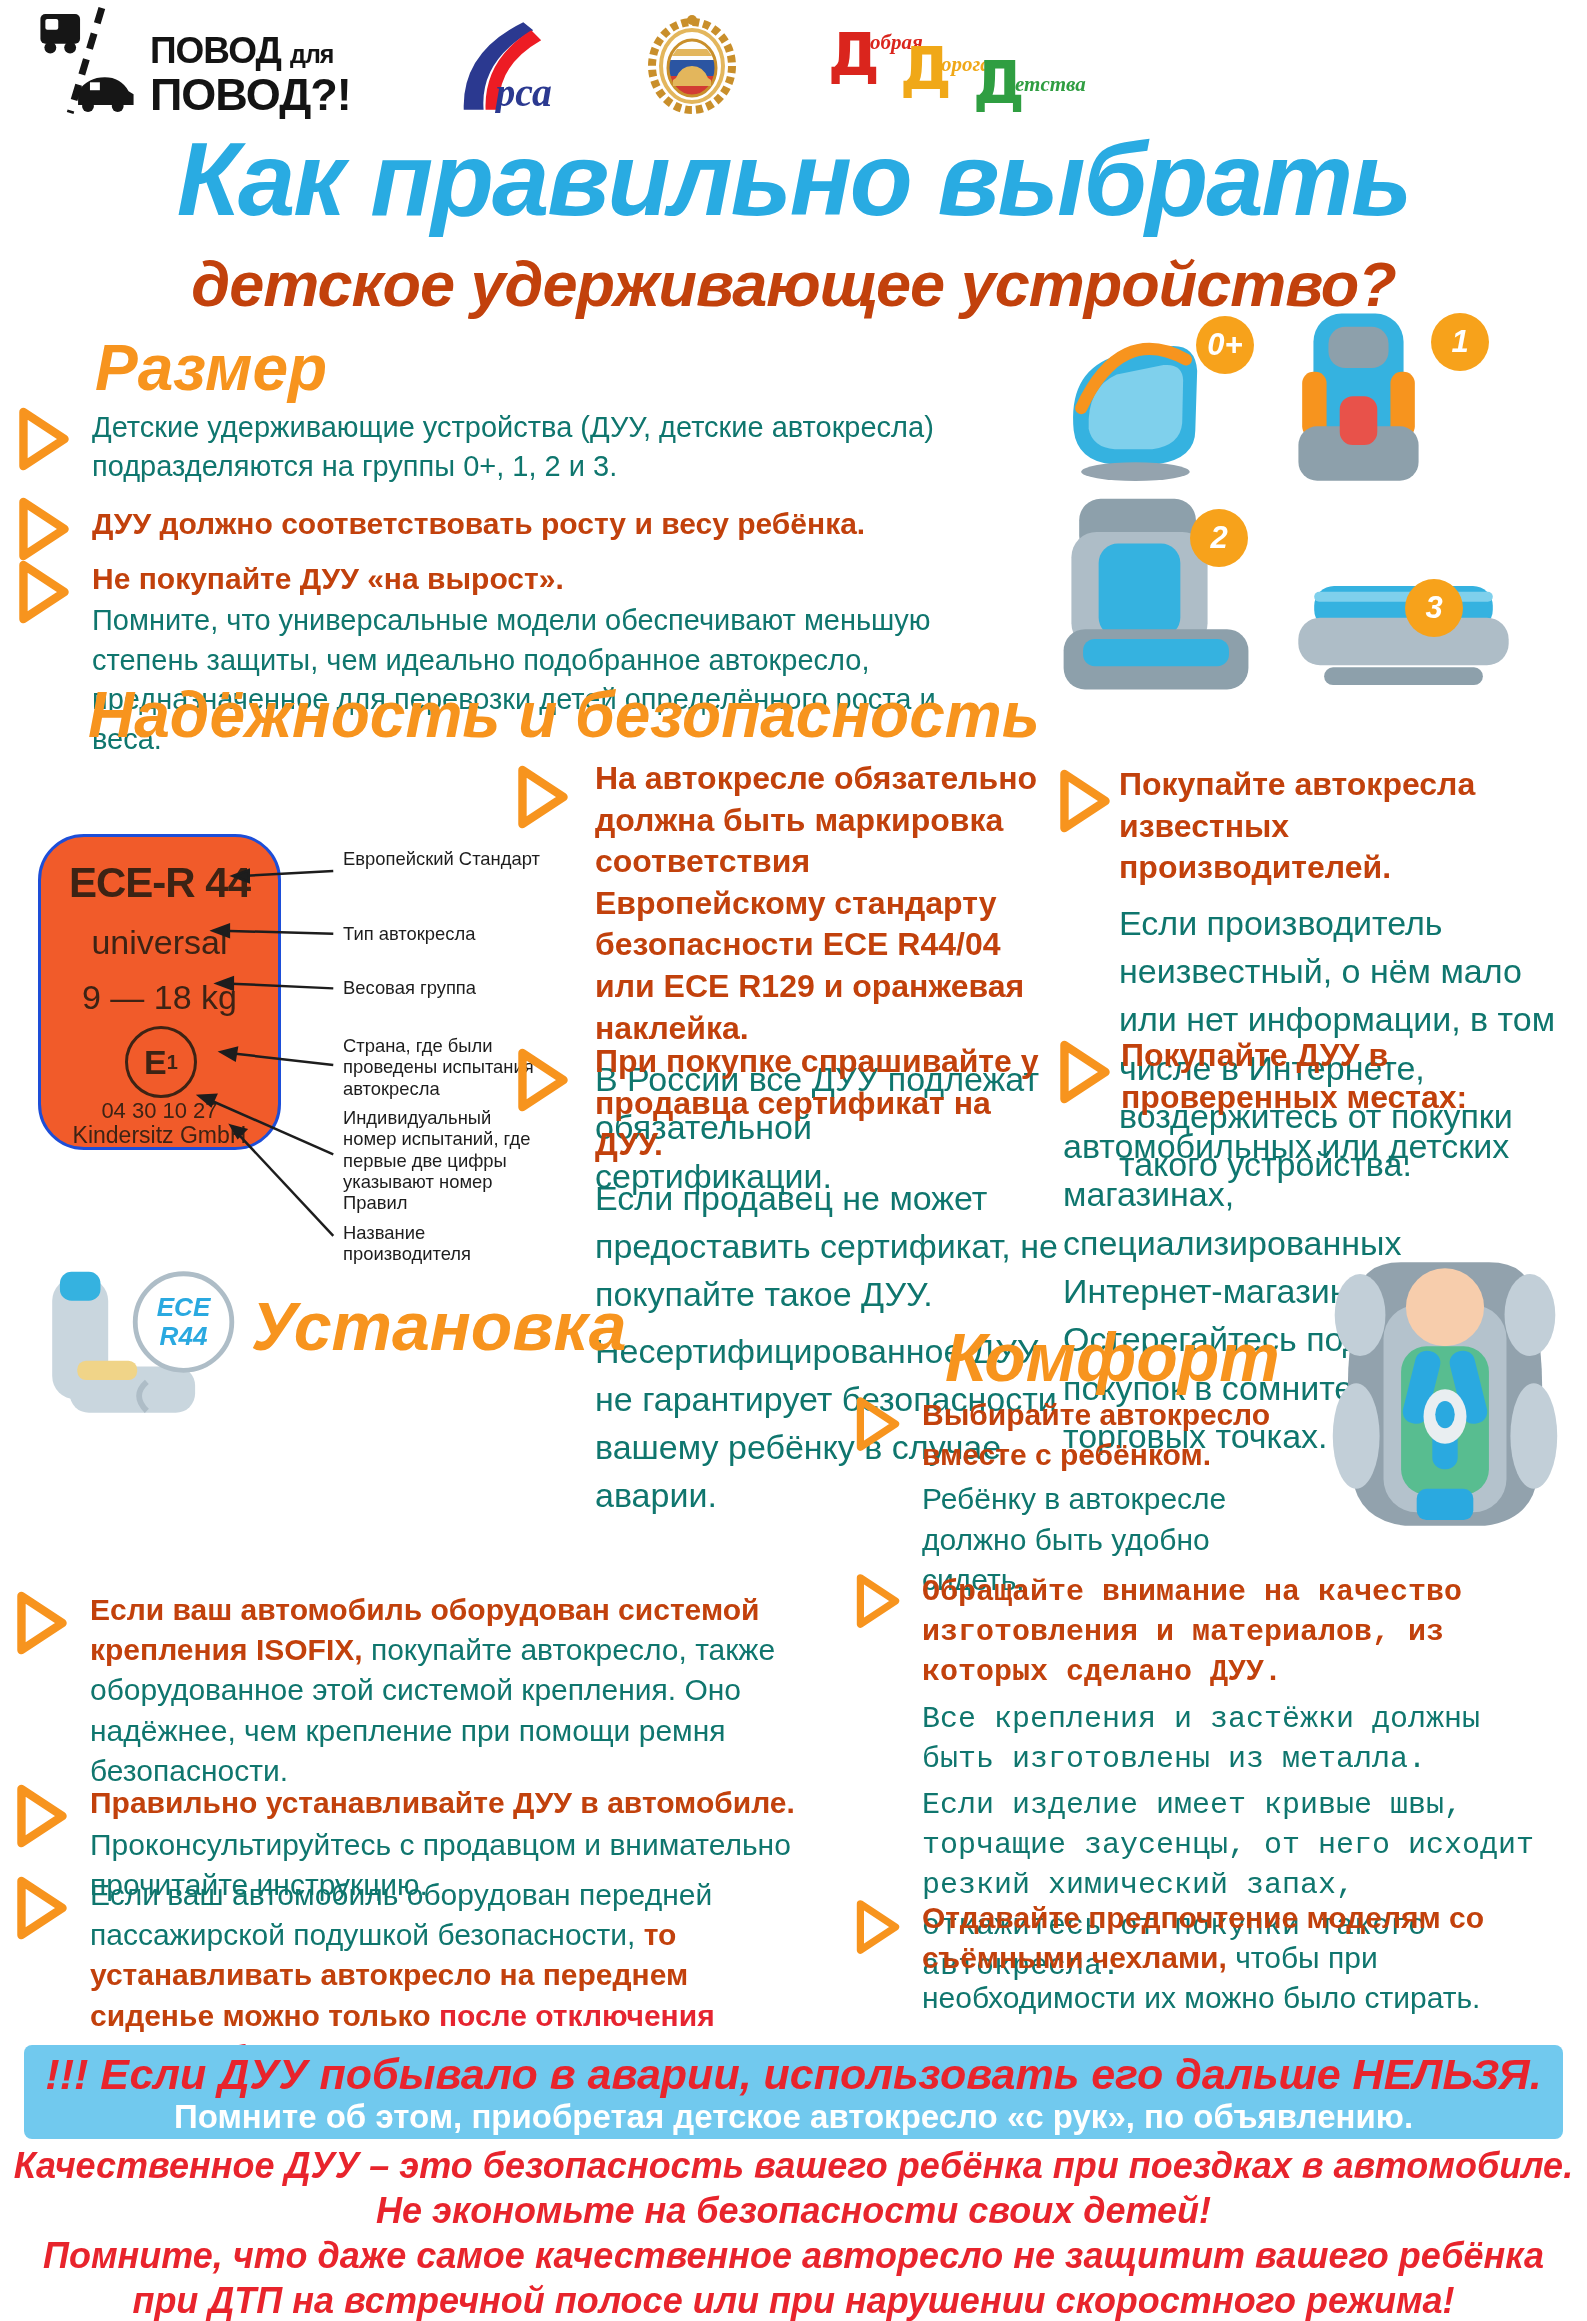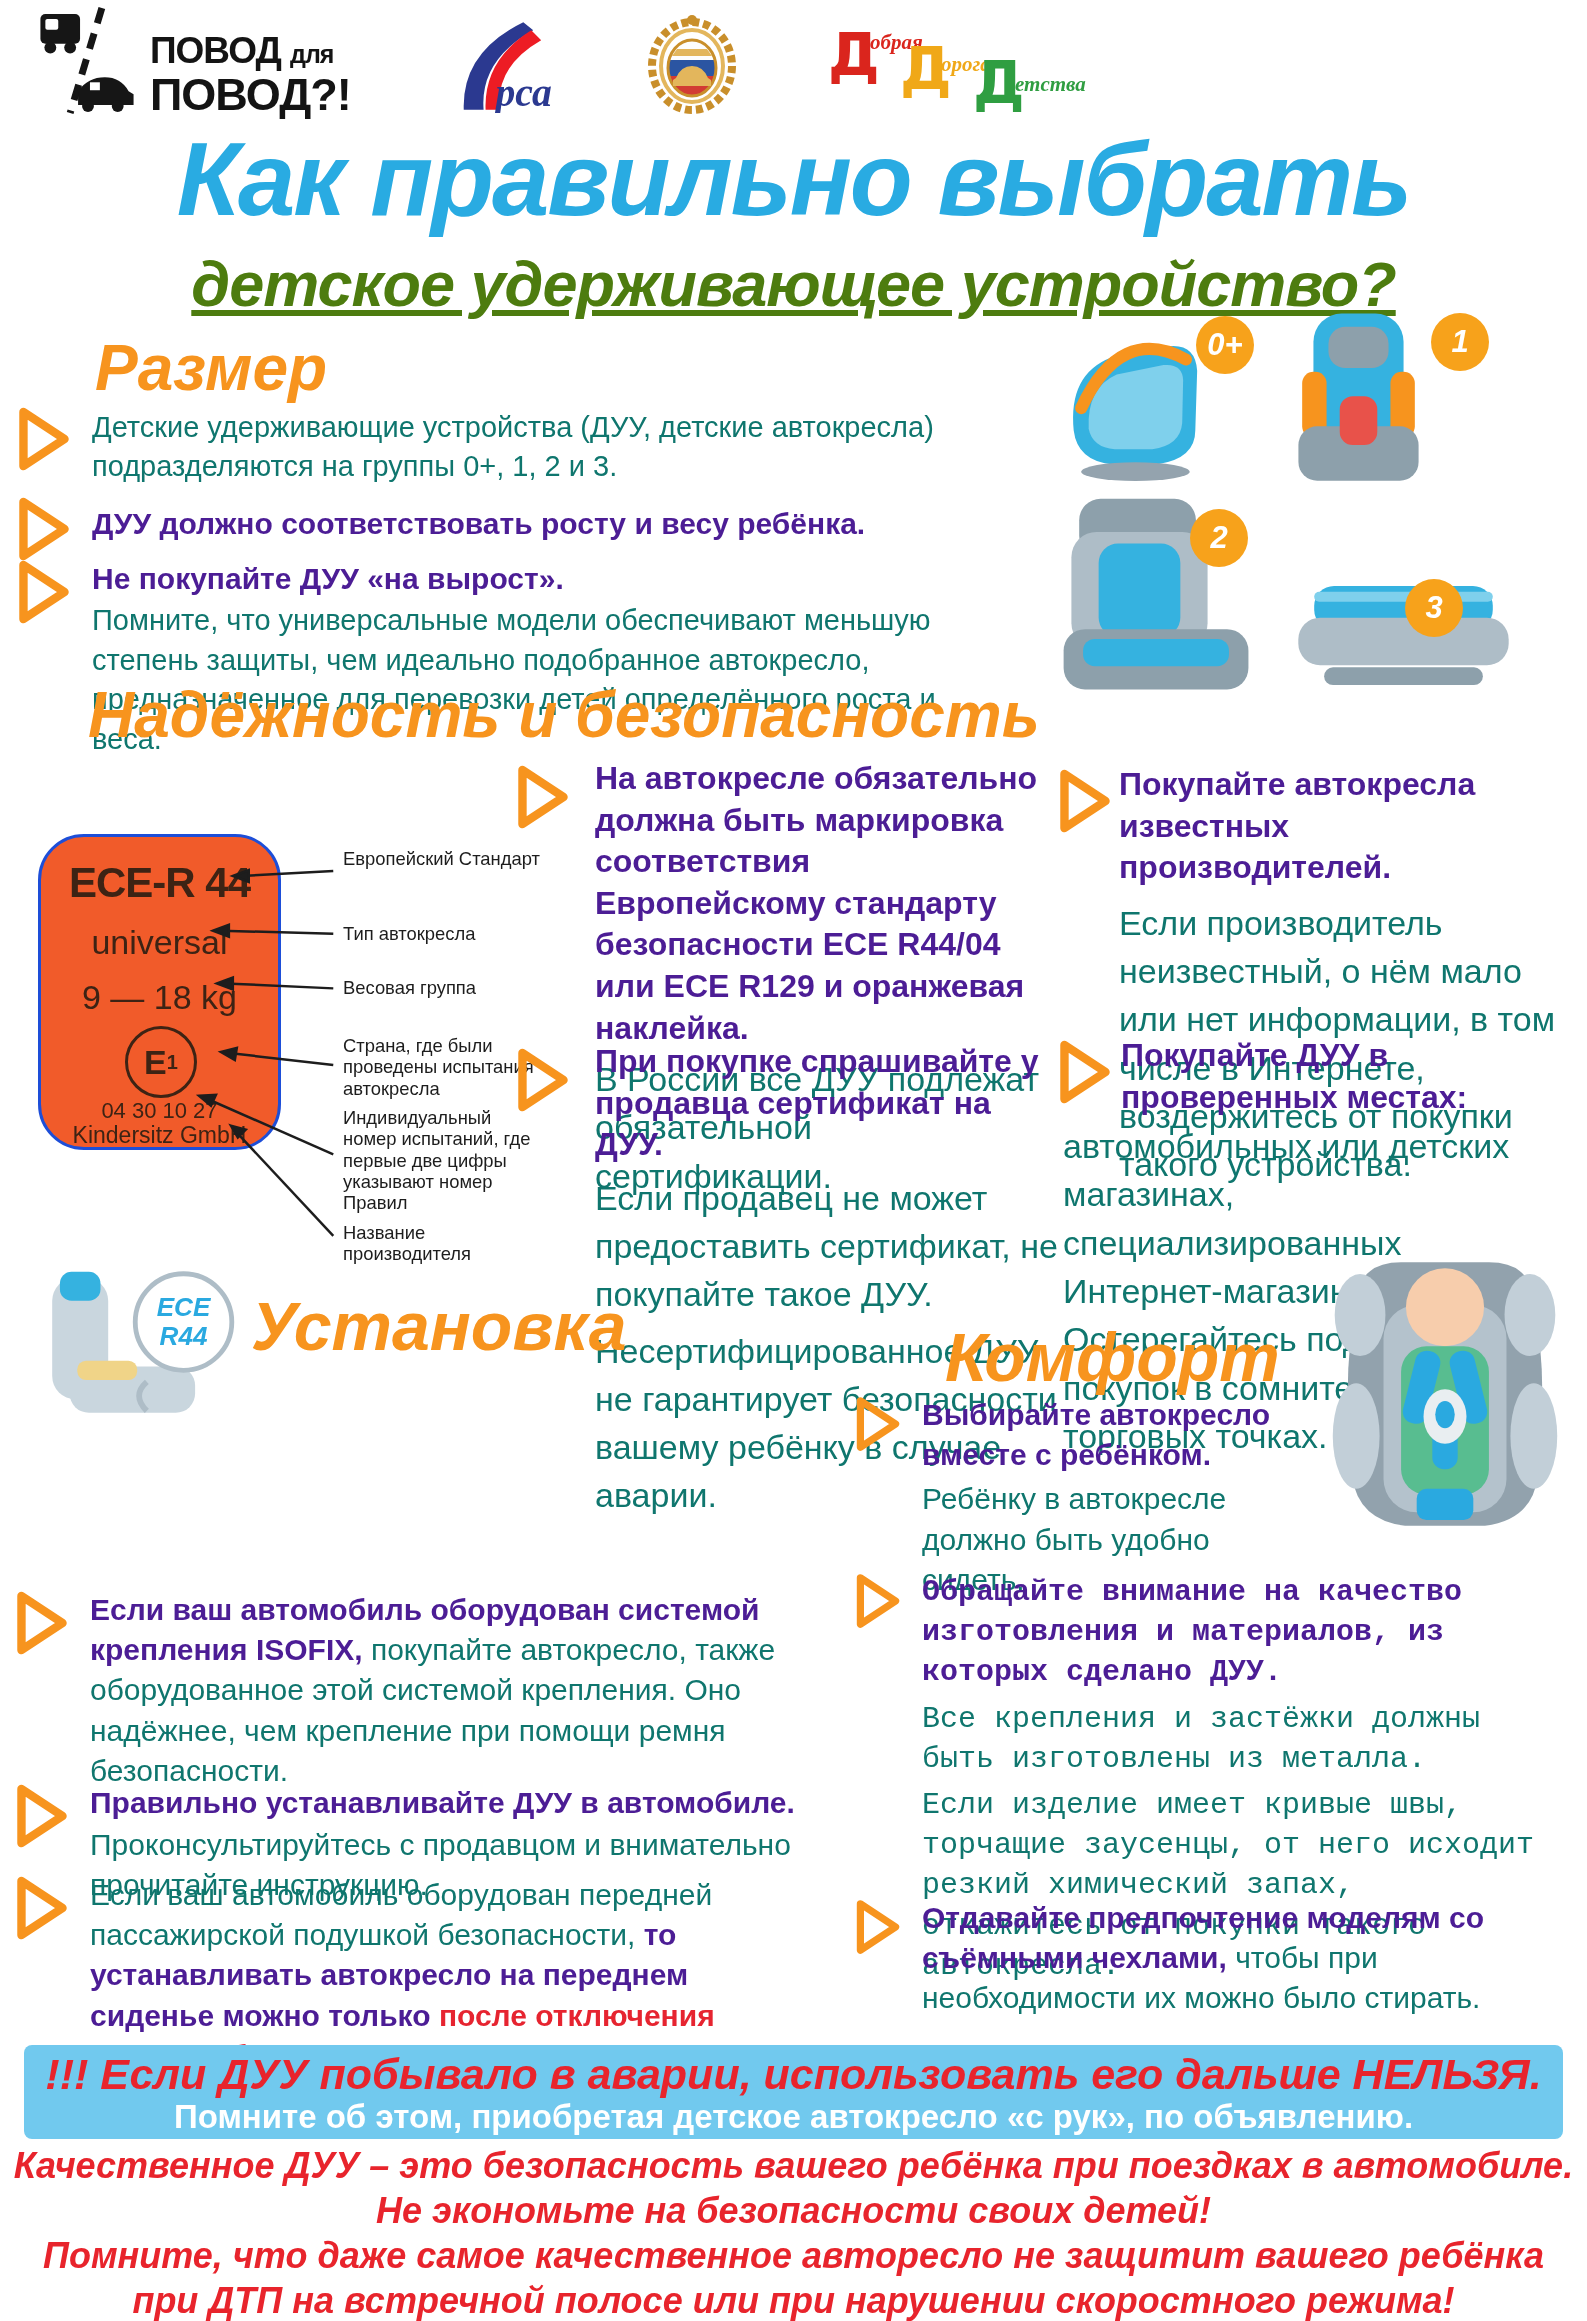"детское удерживающее устройство?" .title-l2 { color: #4d7c0f -> #c2410c; text-decoration: underline -> none }
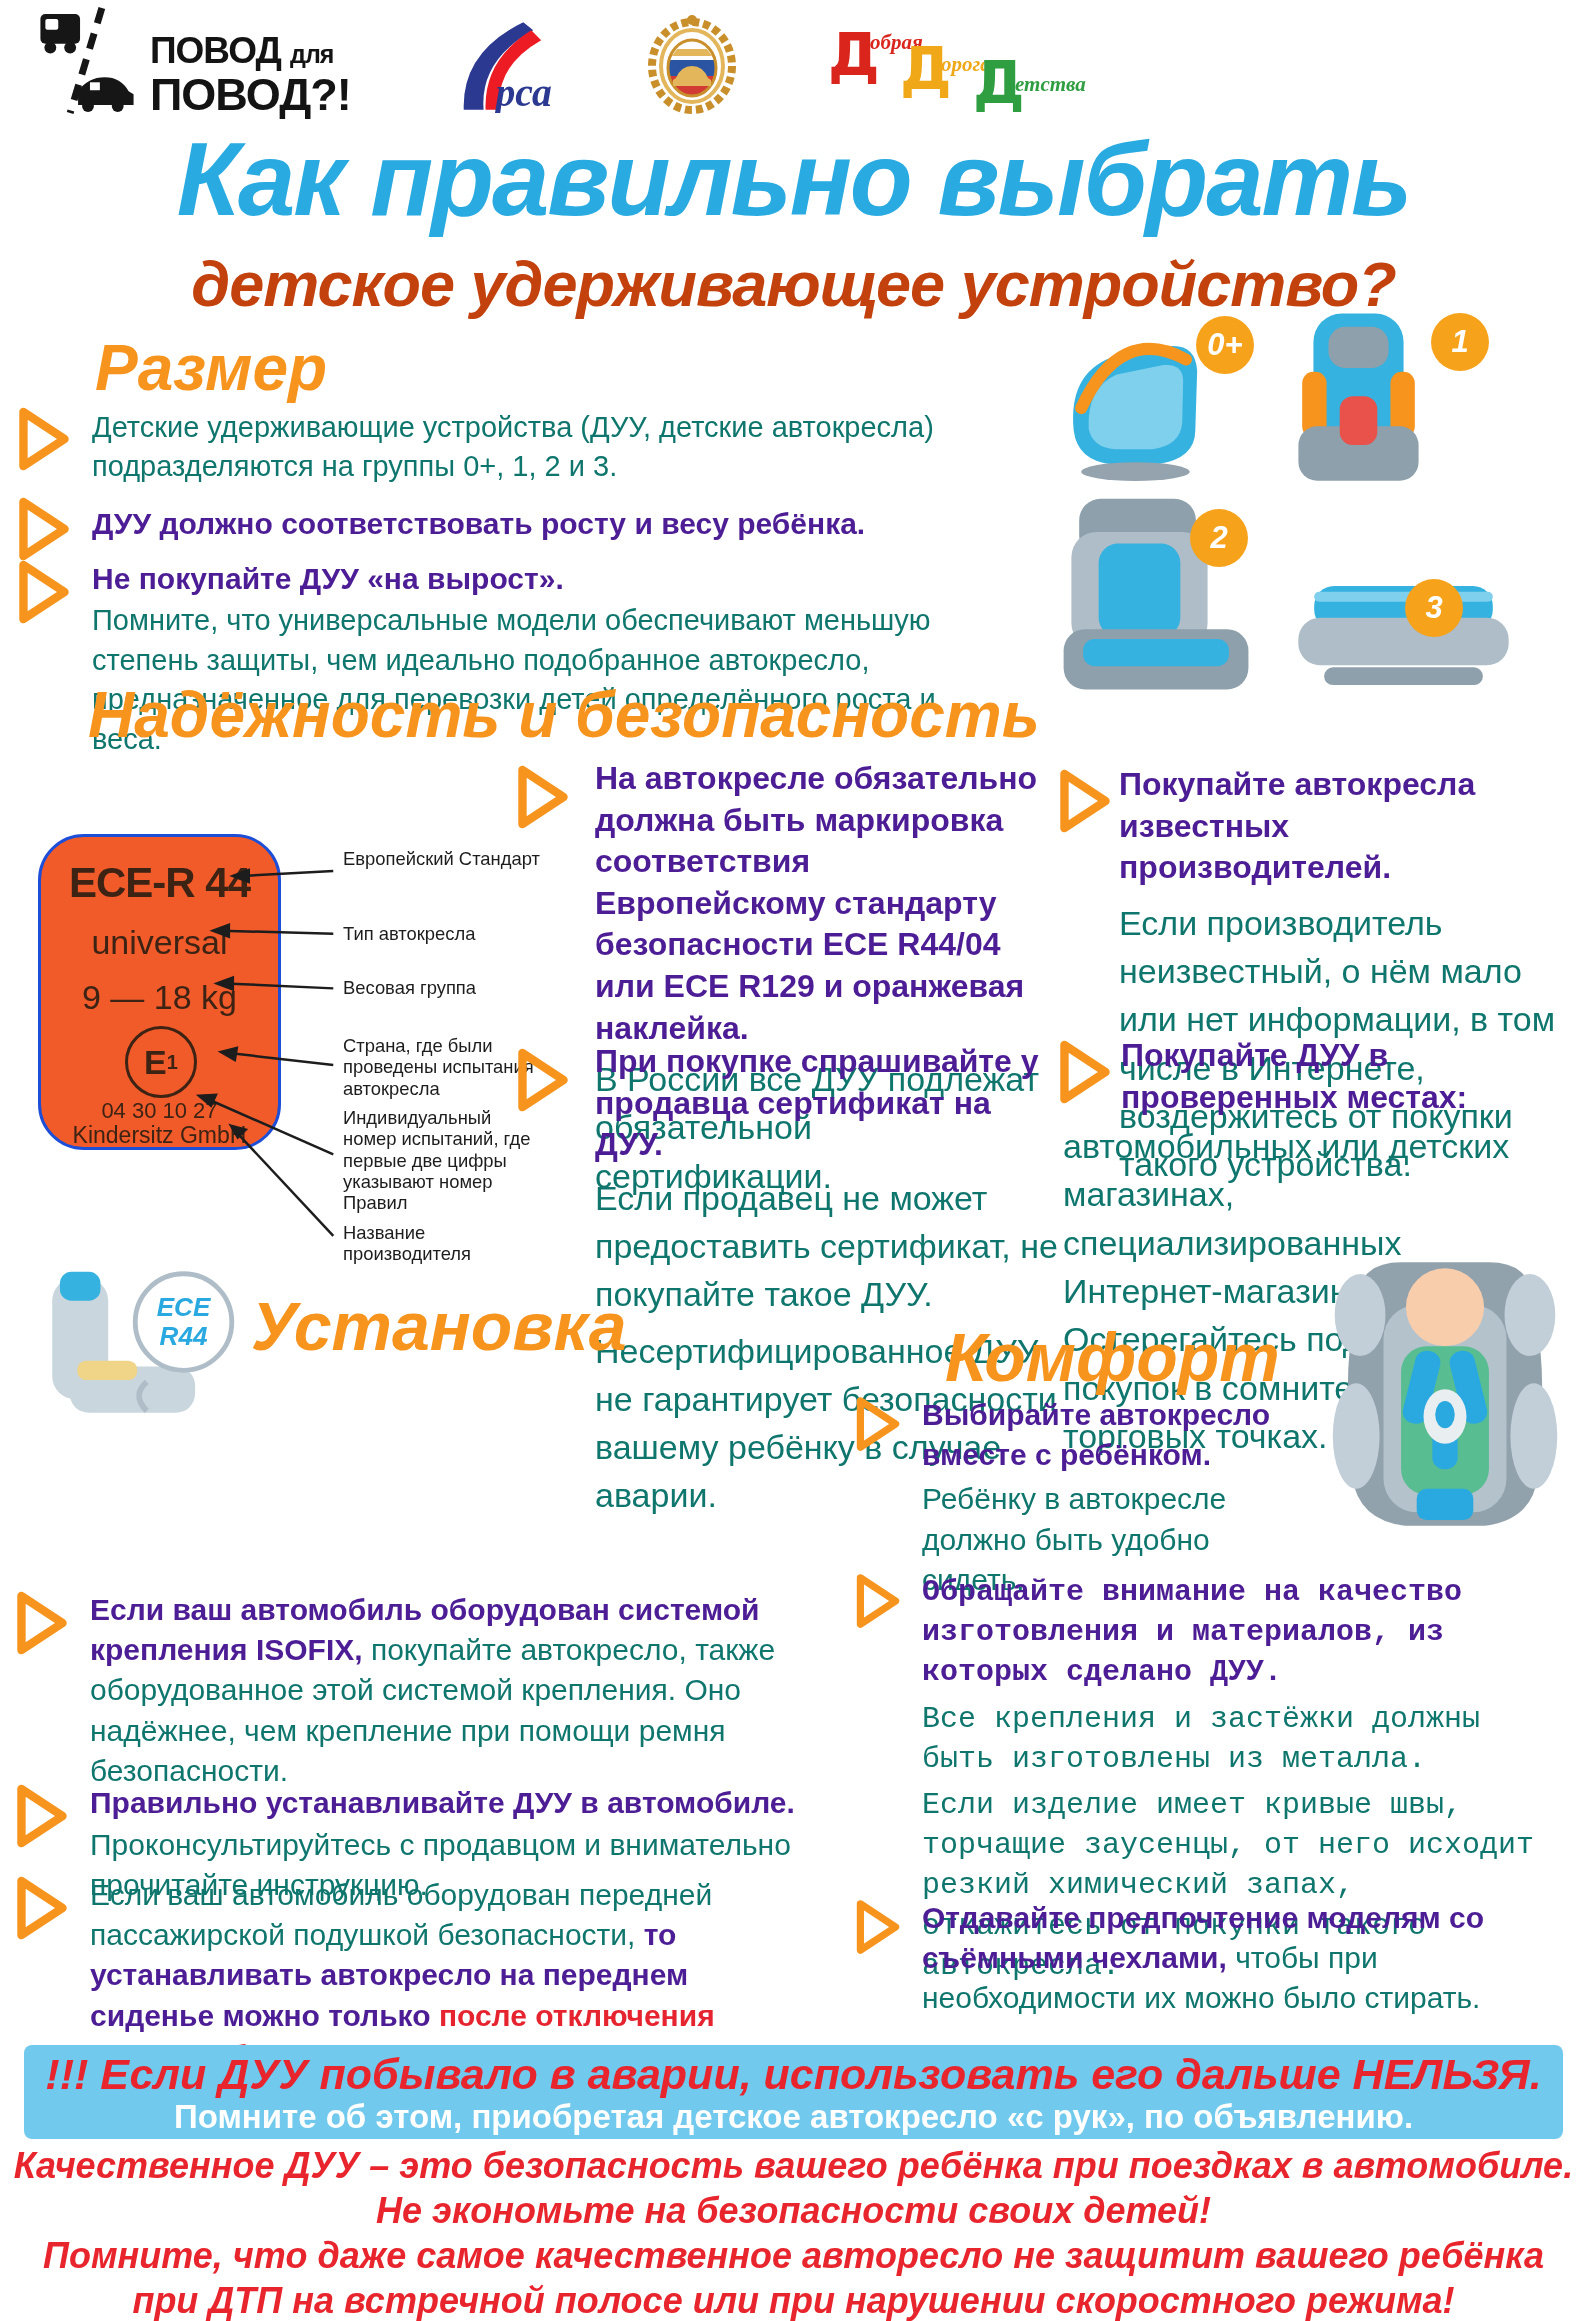"ДУУ должно соответствовать росту и" .blue-lead { color: #4c1d95 -> #c2410c }
